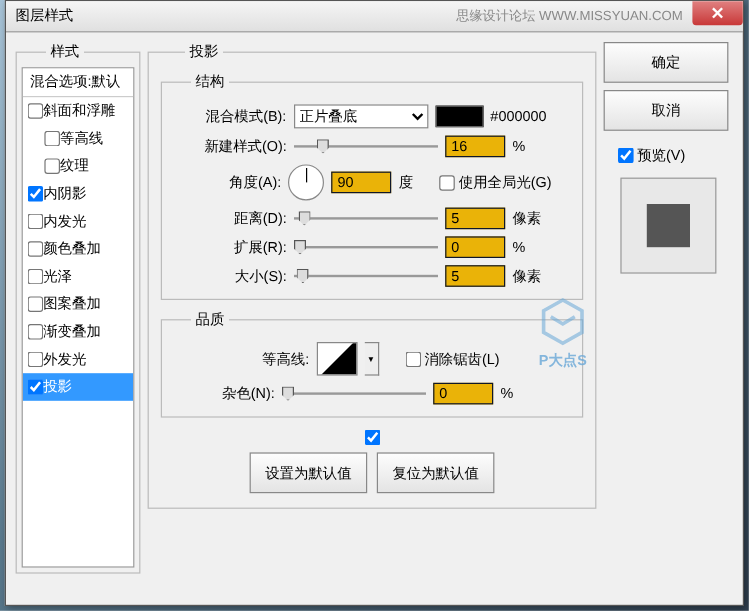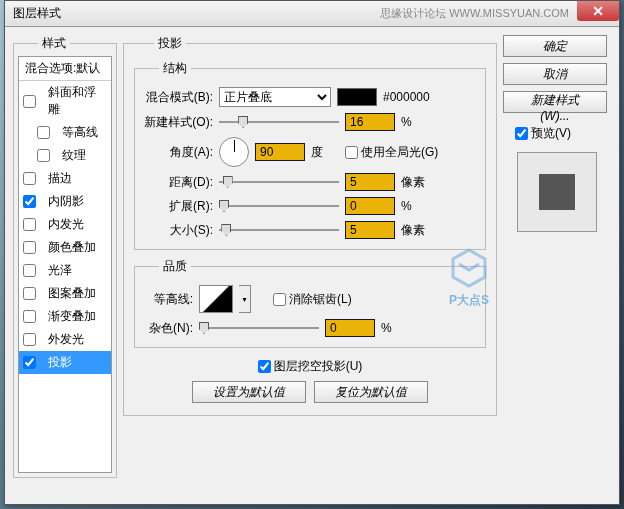"确定" .btn { font-style: italic -> none; height: 22px -> 34px; padding: 0 20px -> 0 5px }
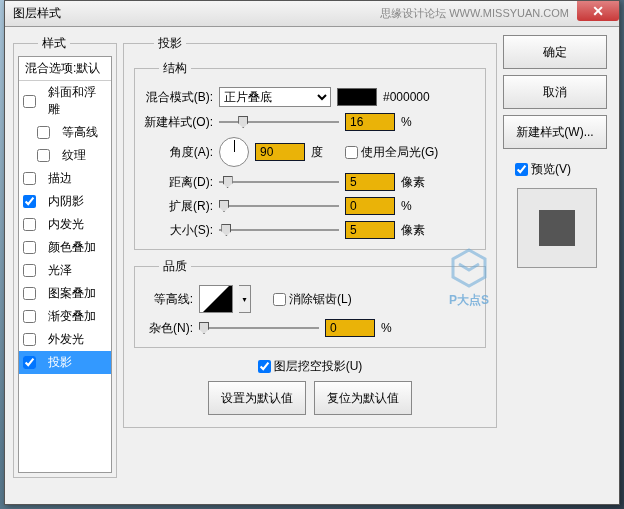"斜面和浮雕" .style-item { gap: 12px -> 0 }
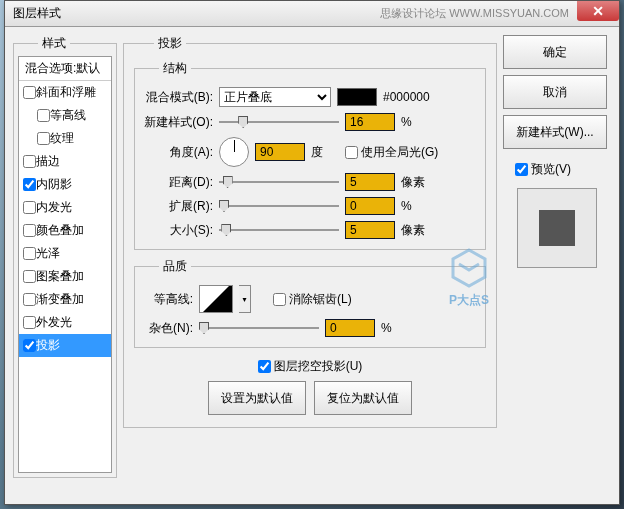"混合模式(B):" .row { justify-content: none -> center }
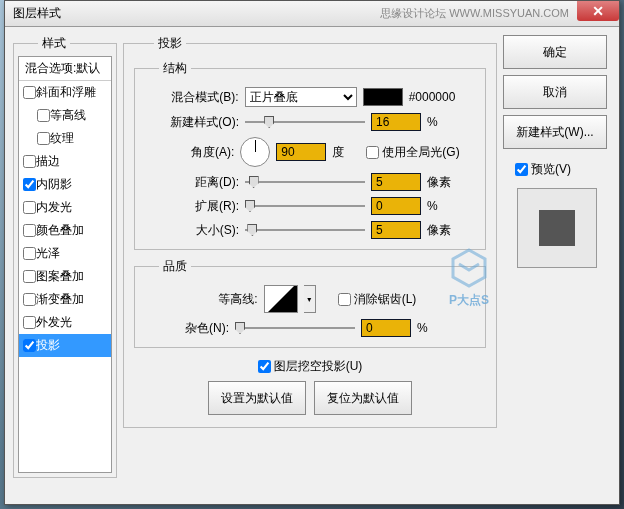"新建样式(W)..." button.btn { html: <button>新建样式(W)...</button> -> none }
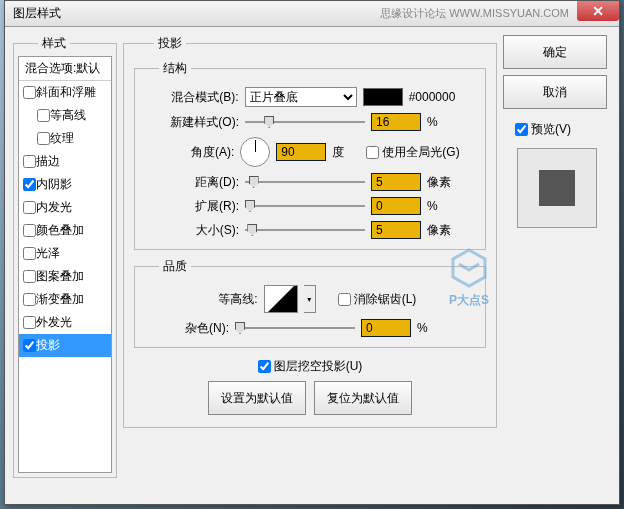"描边" div.style-item { html: <div> <input> <span>描边</span> </div> -> none }
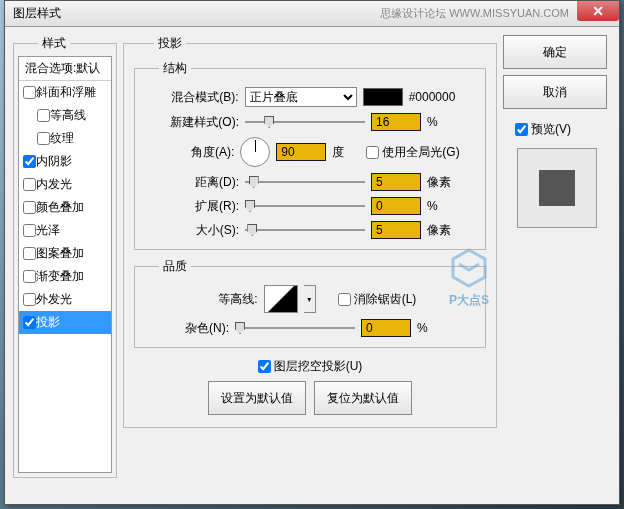"图层挖空投影(U)" span { html: <span>图层挖空投影(U)</span> -> none }
